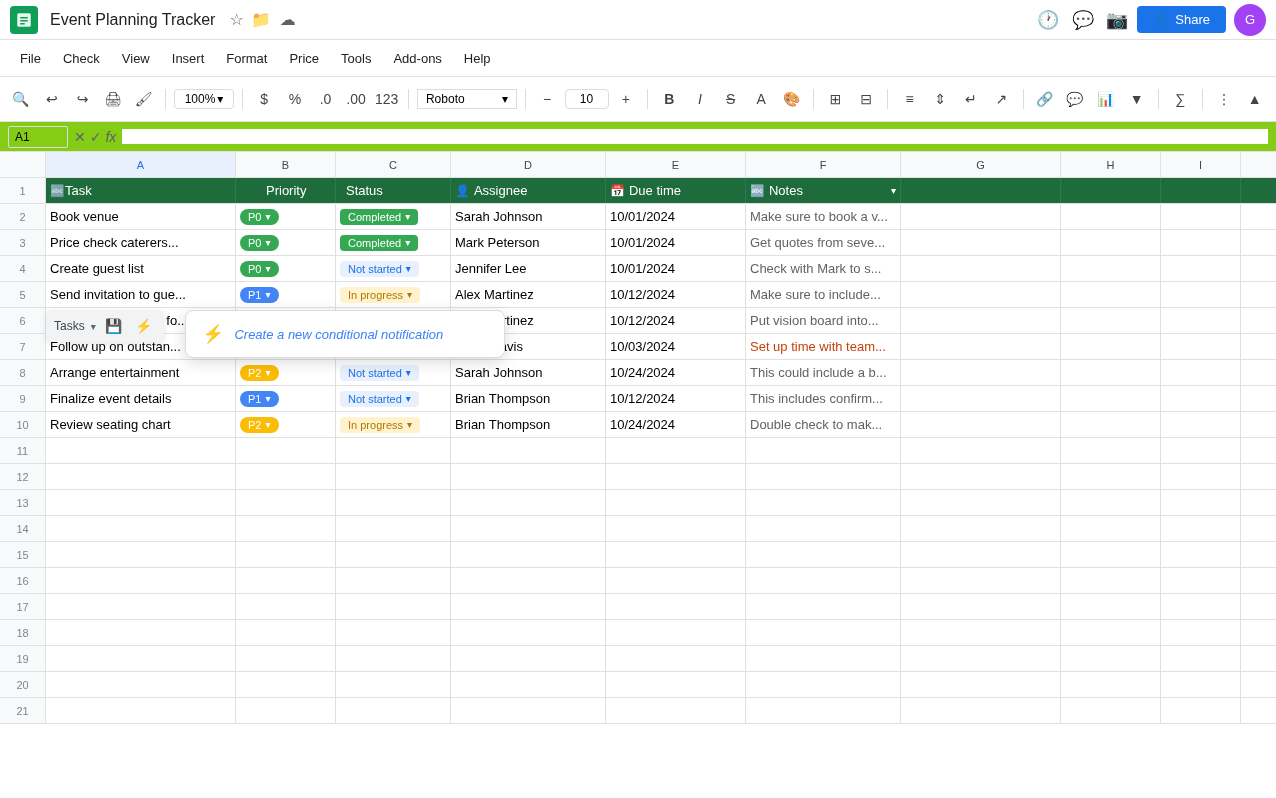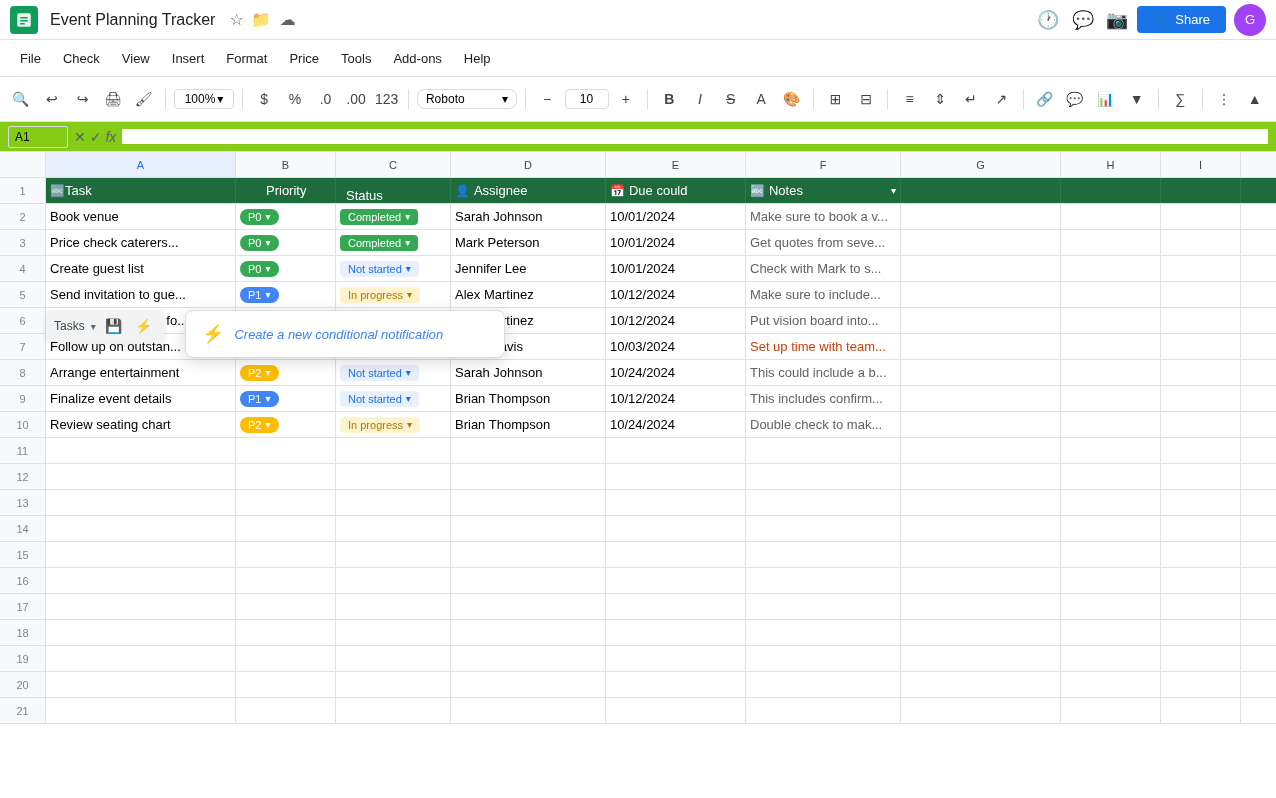"Roboto" .toolbar-font { border-radius: 8px -> 0 }
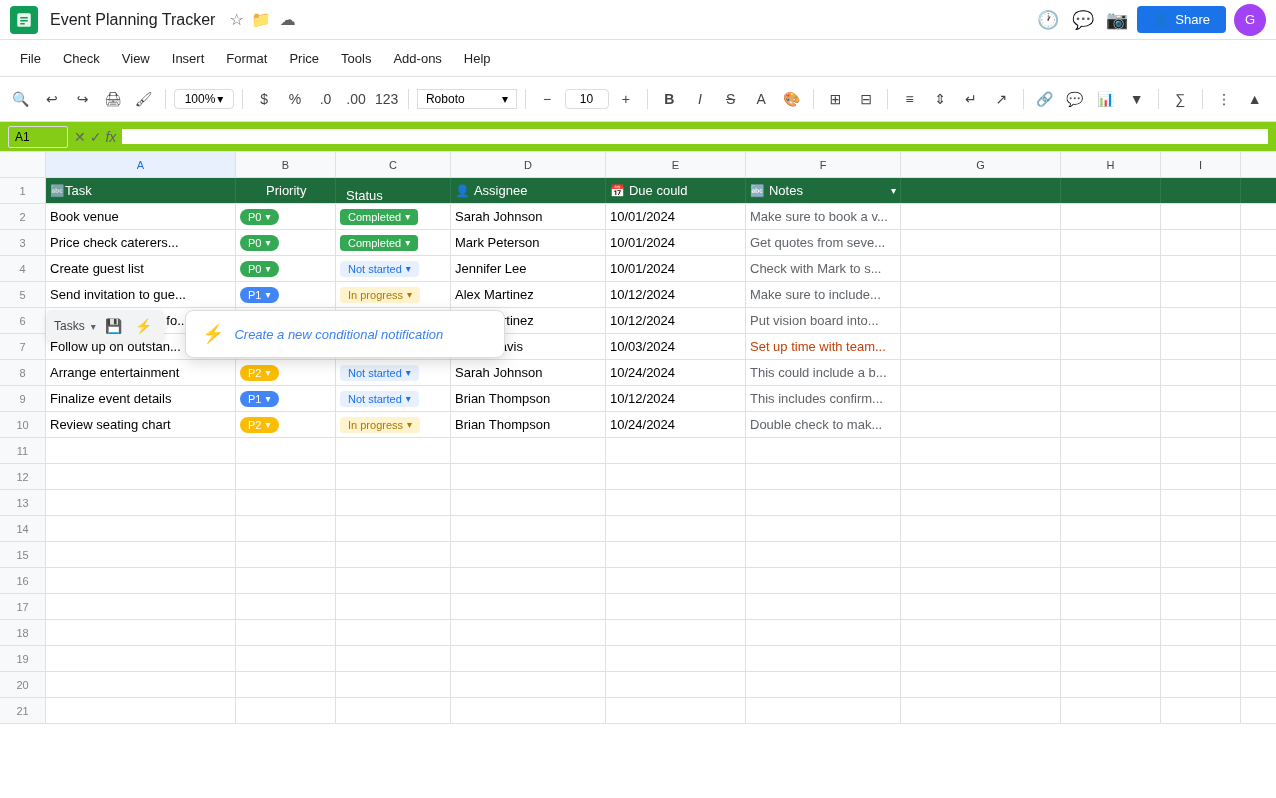"Status" div.cell { align-items: flex-end -> none }
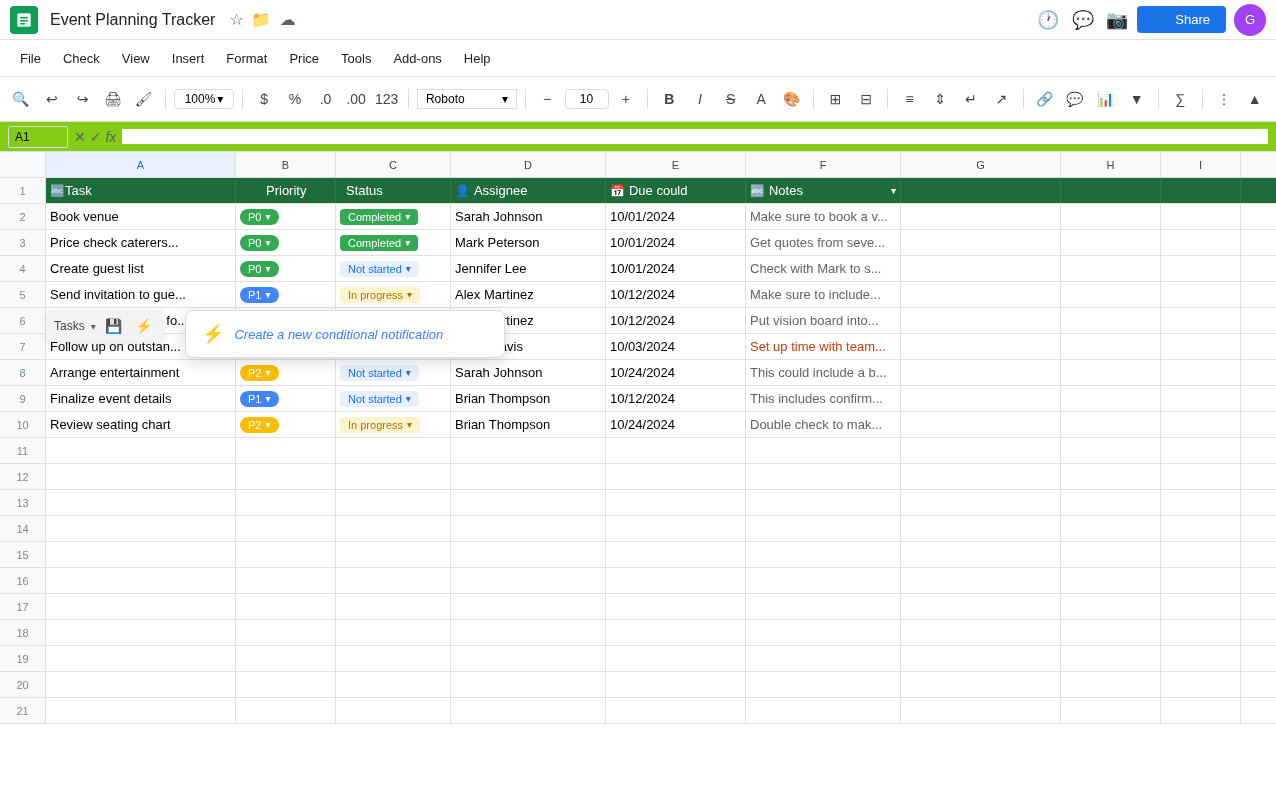"Due could" span { text: could -> time }
